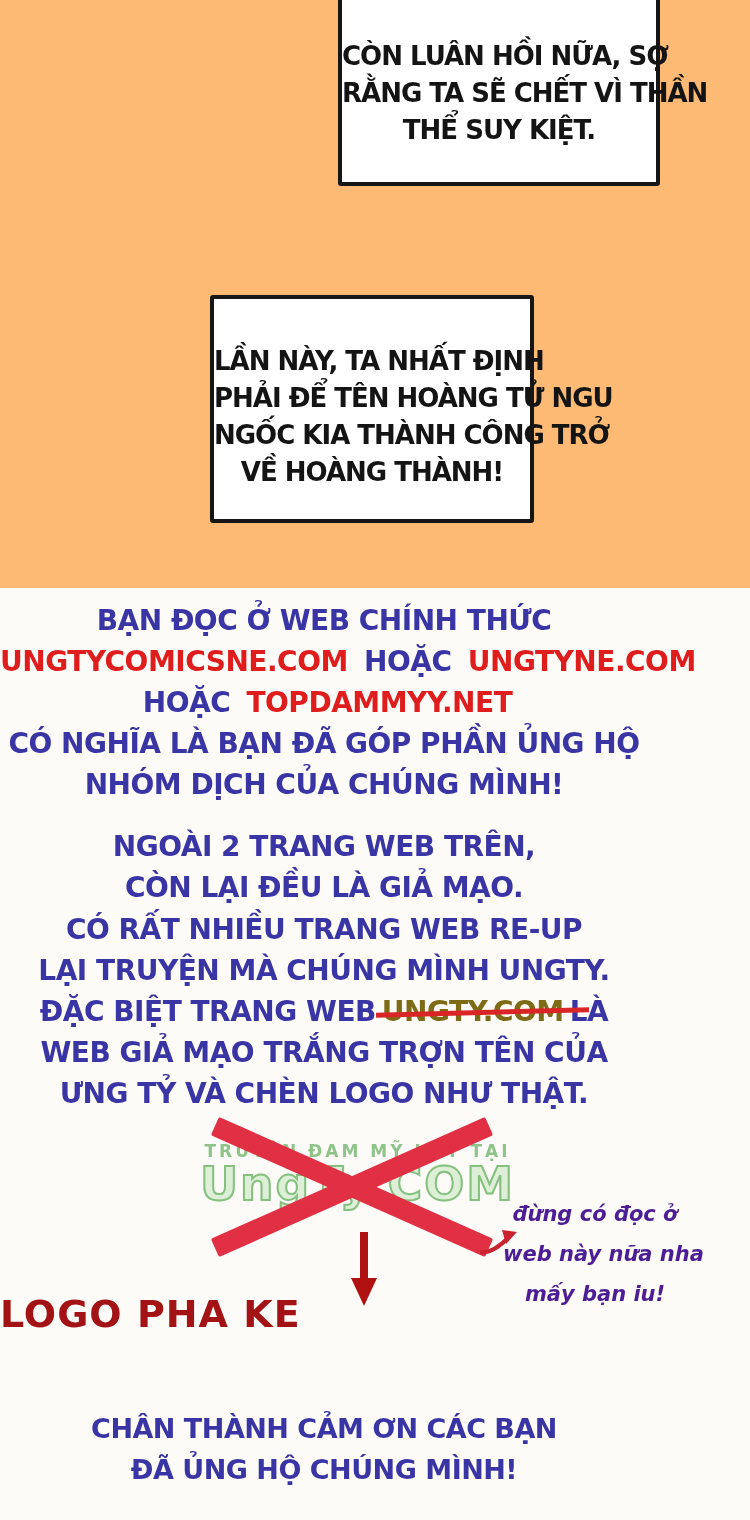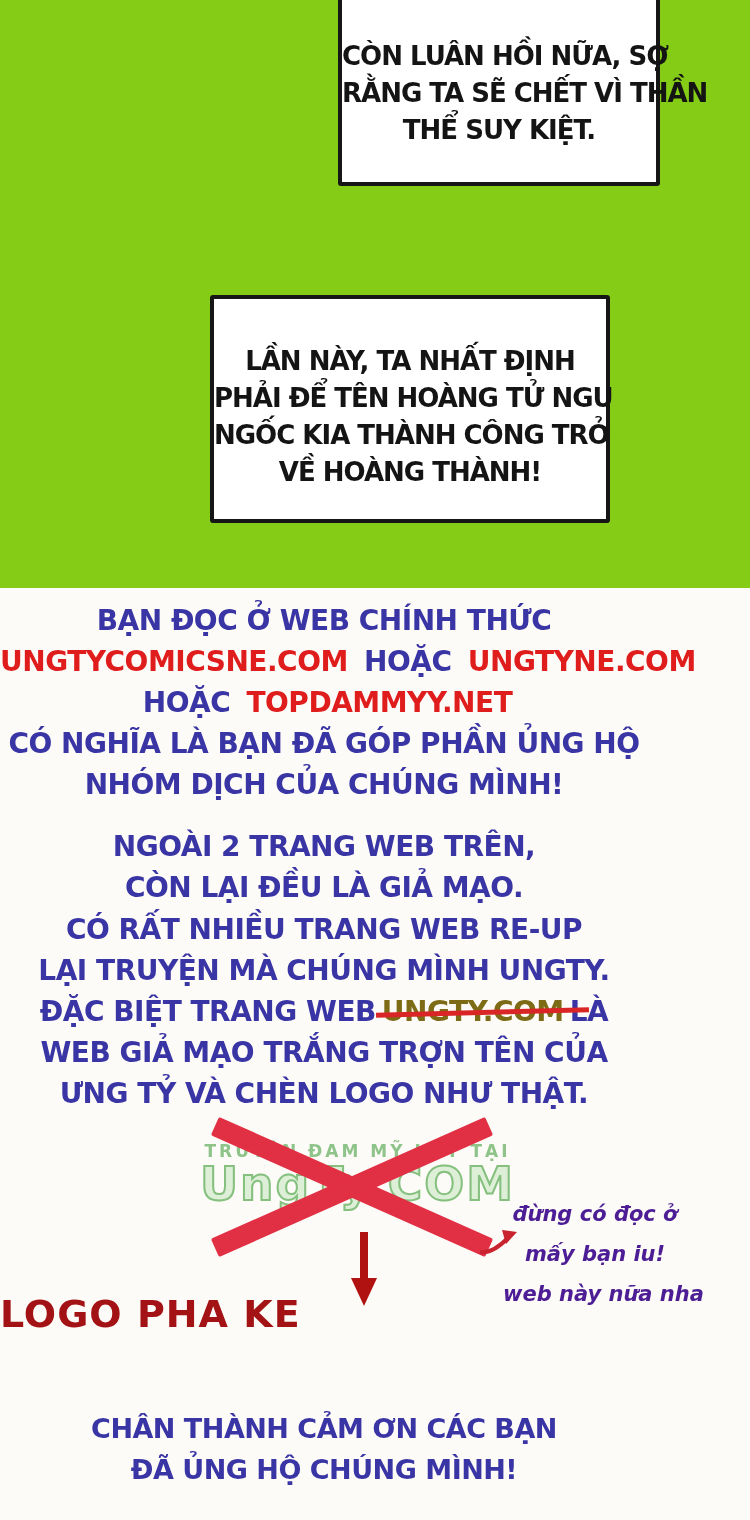"CÒN LUÂN HỒI NỮA, SỢ" .comic-area { background: #84cc16 -> #fdba74 }
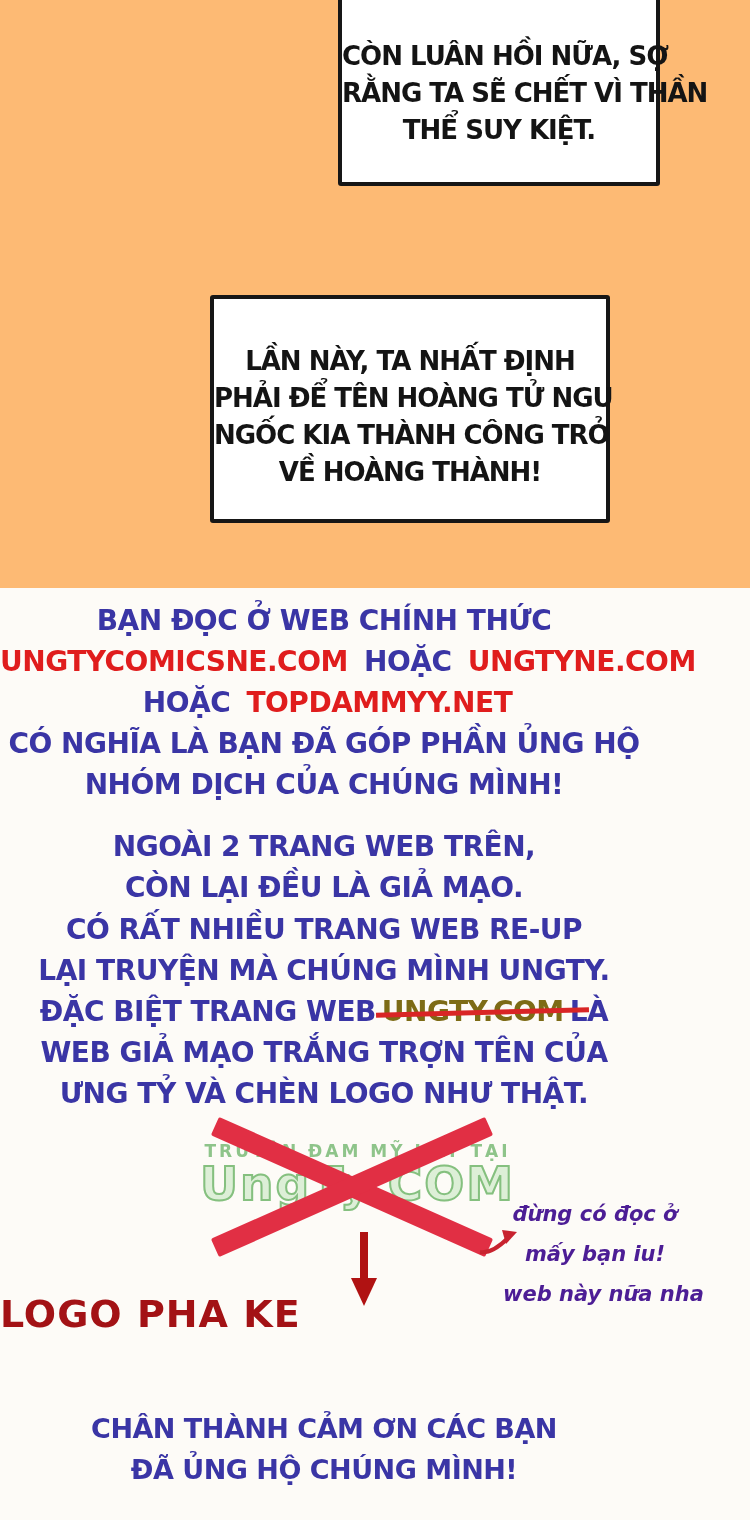"LẦN NÀY, TA NHẤT ĐỊNH" .box2 { width: 400px -> 324px }
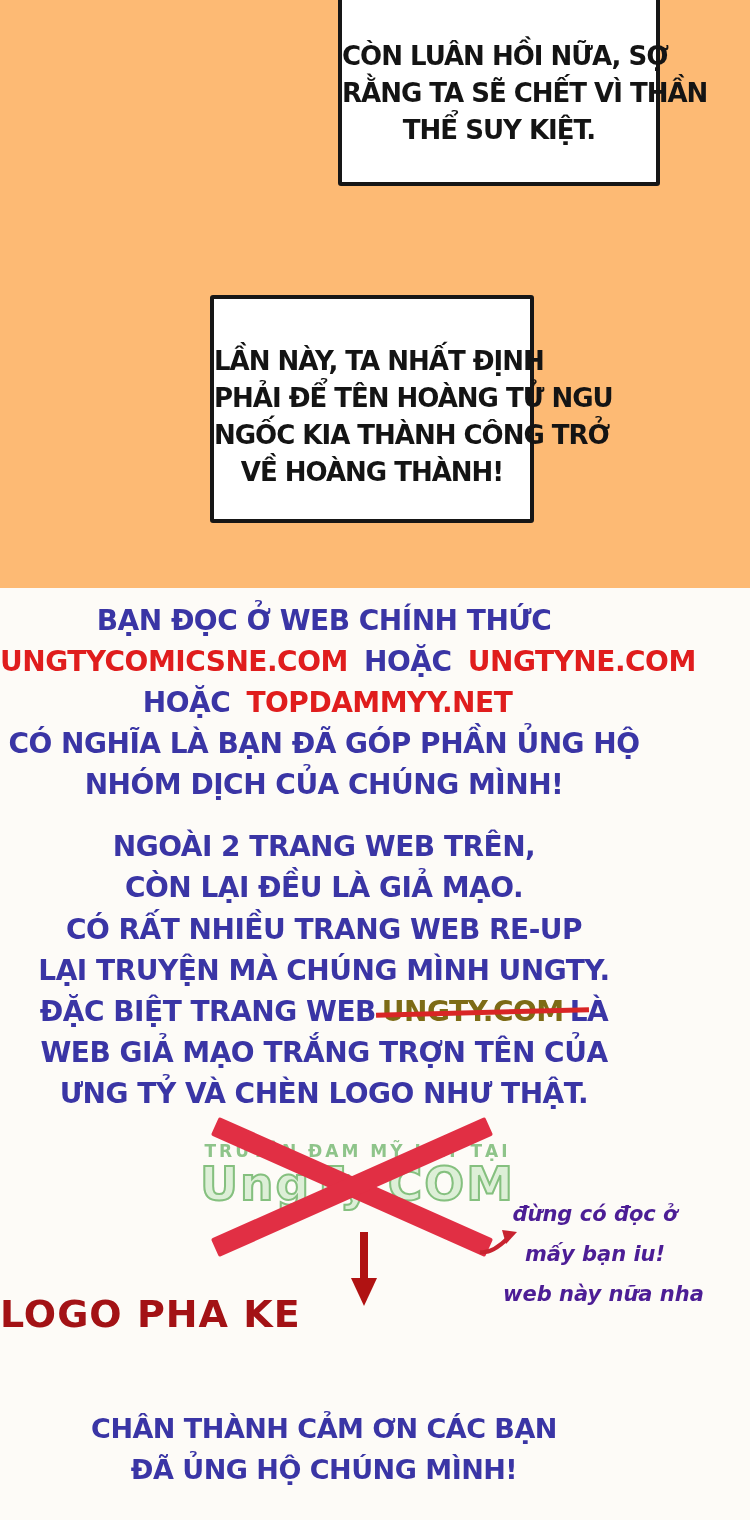"mấy bạn iu!" p.note-line { order: before "web này nữa nha" -> after "web này nữa nha" }
